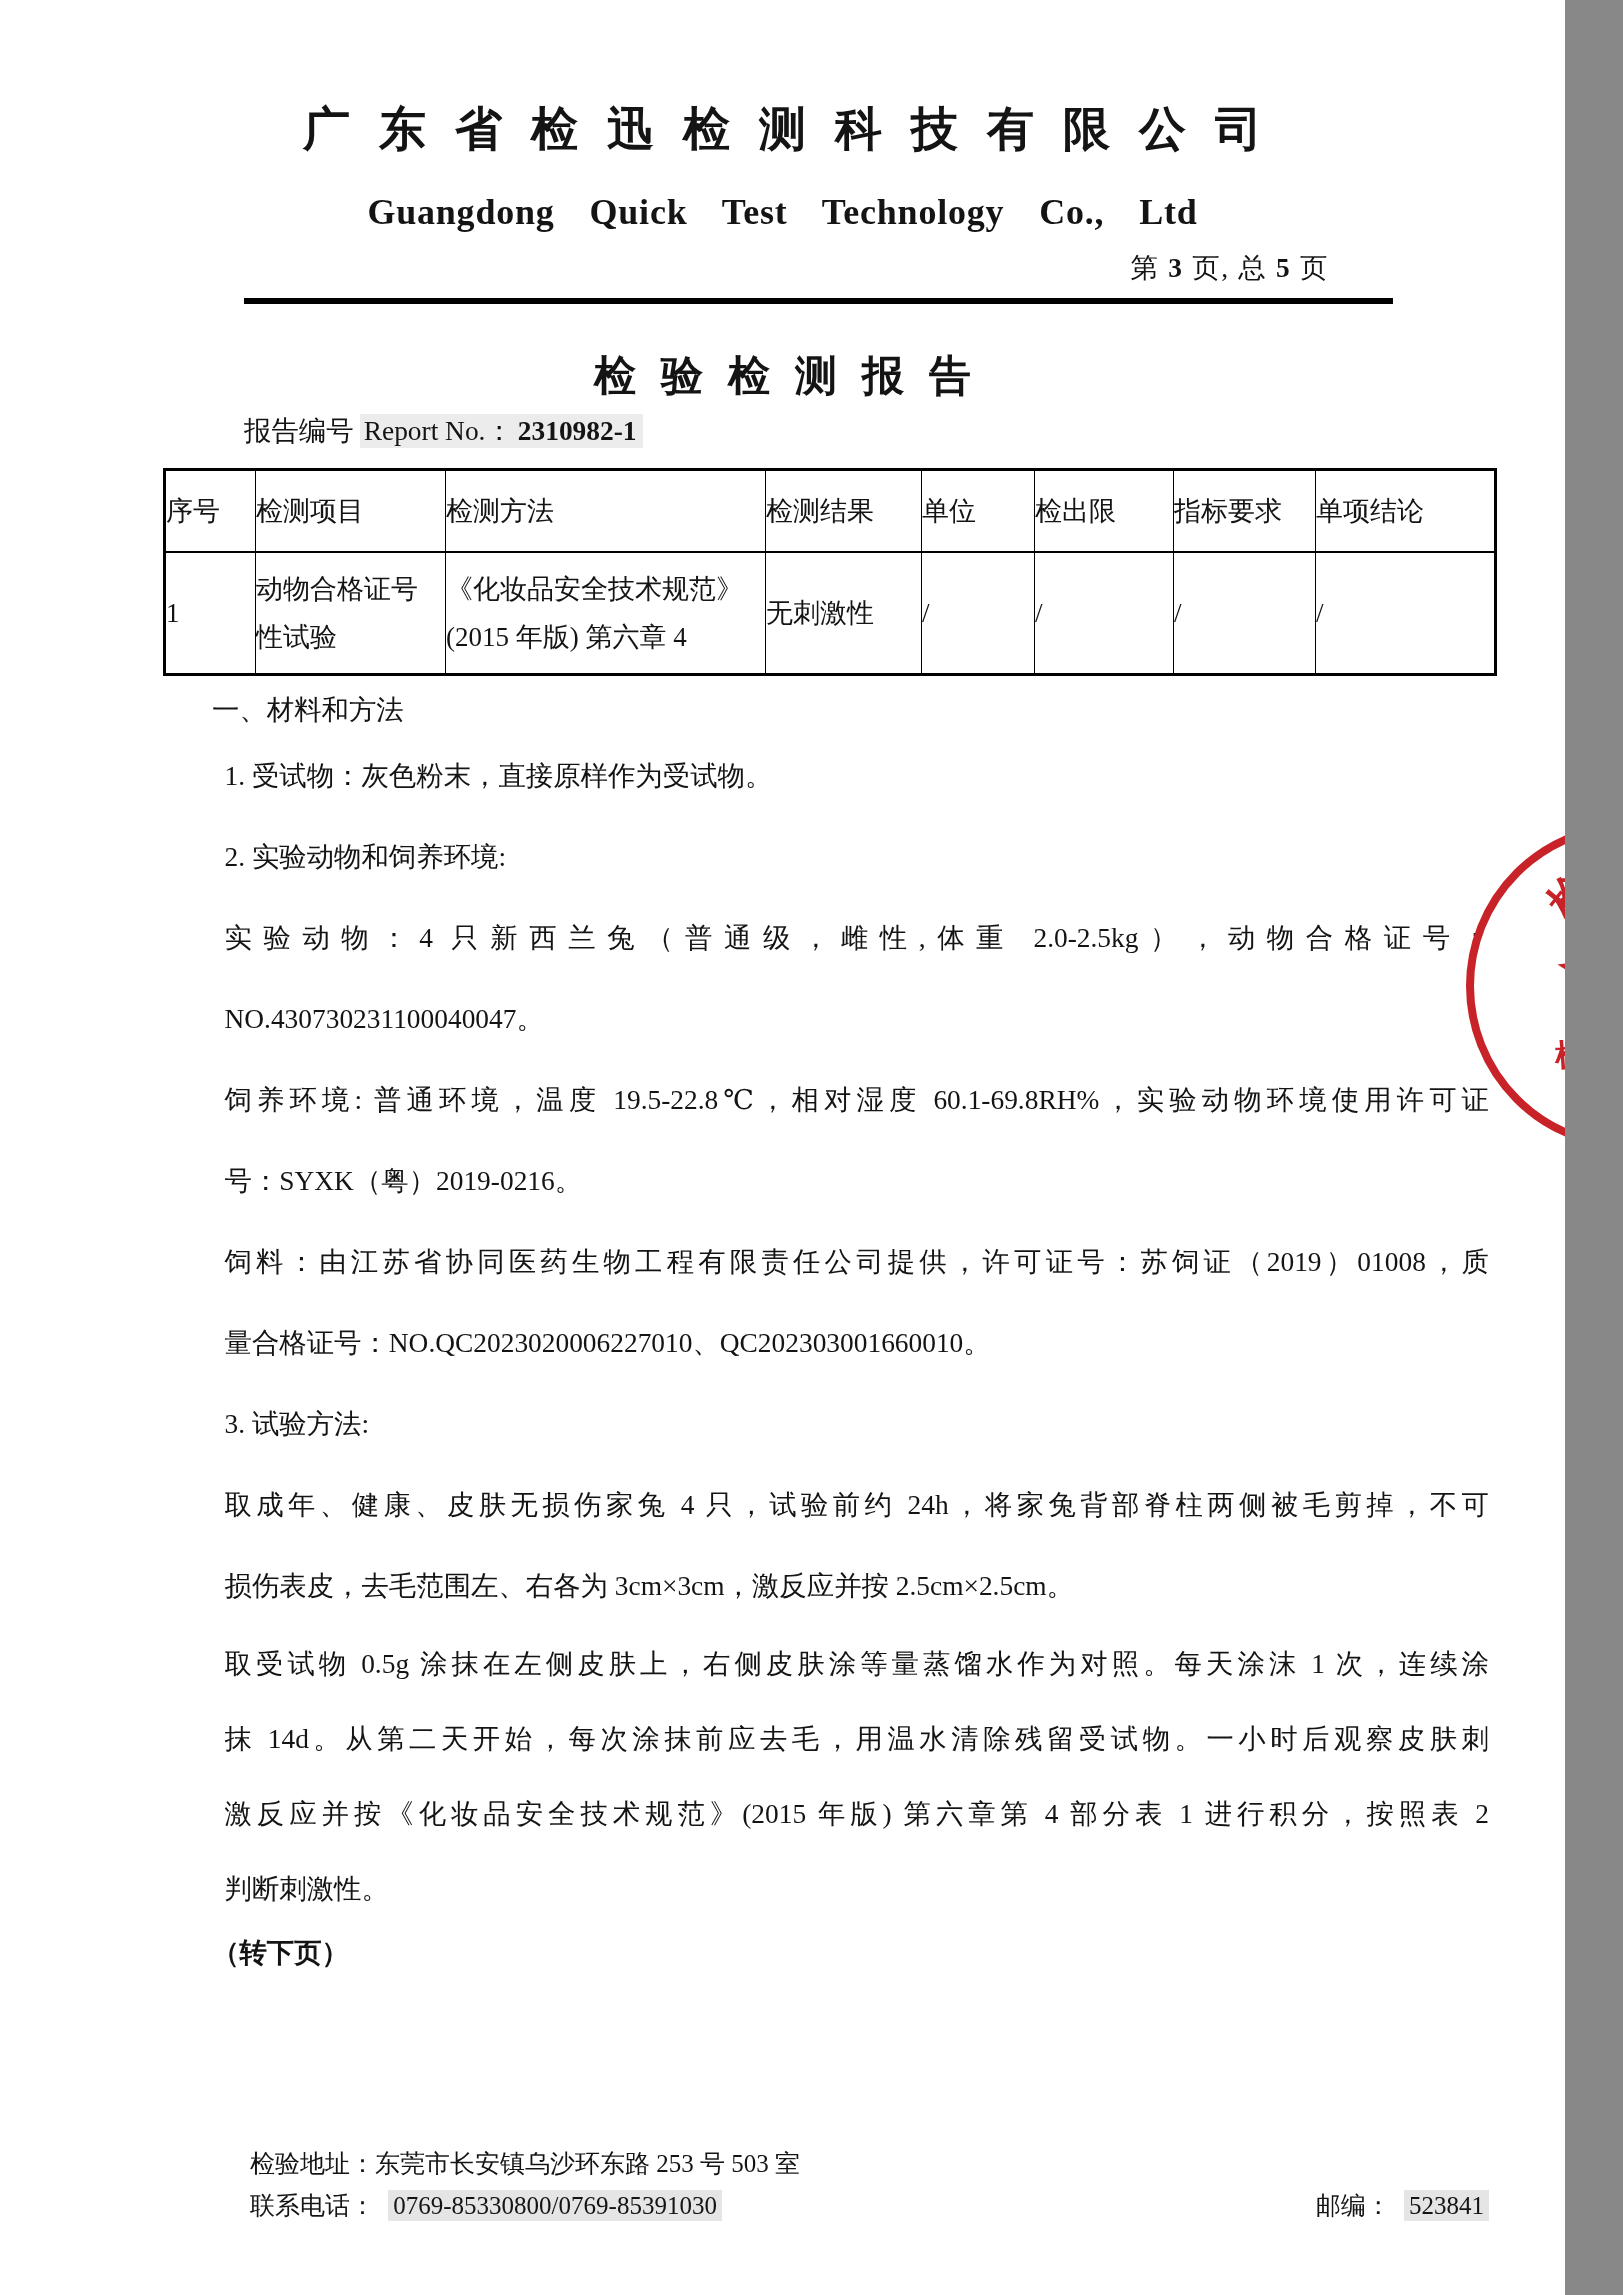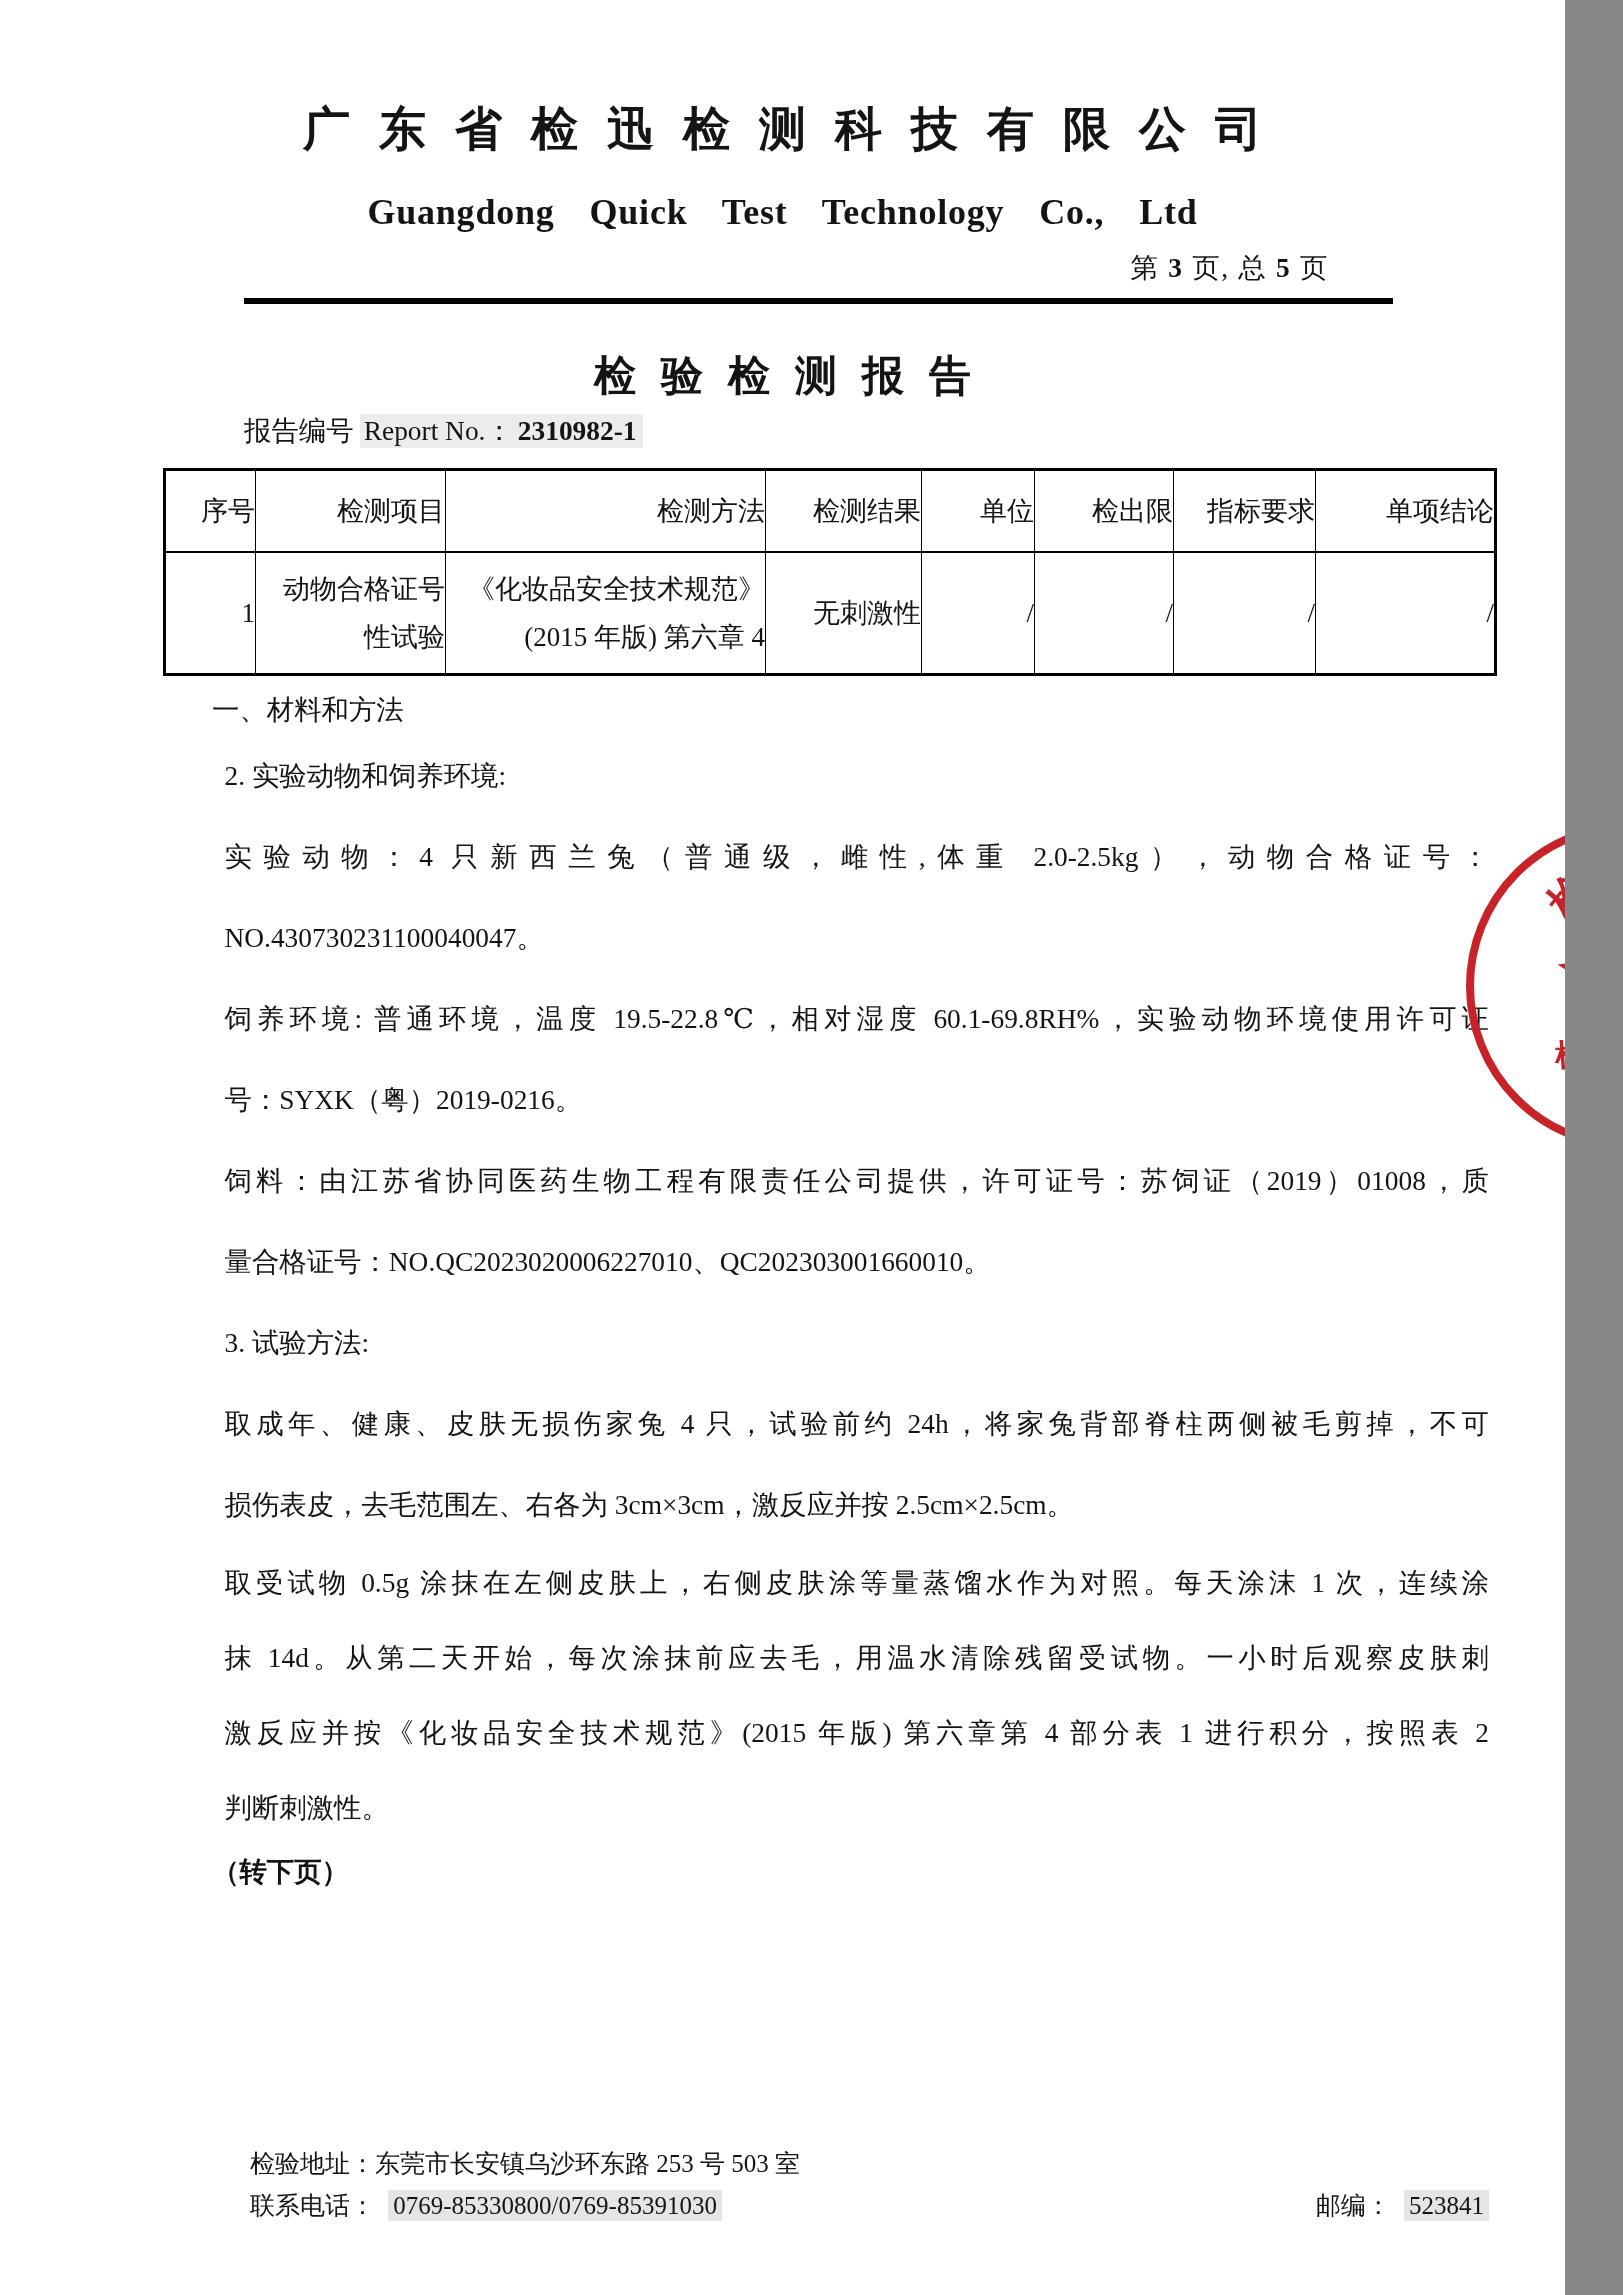"序号" .results { text-align: right -> left }
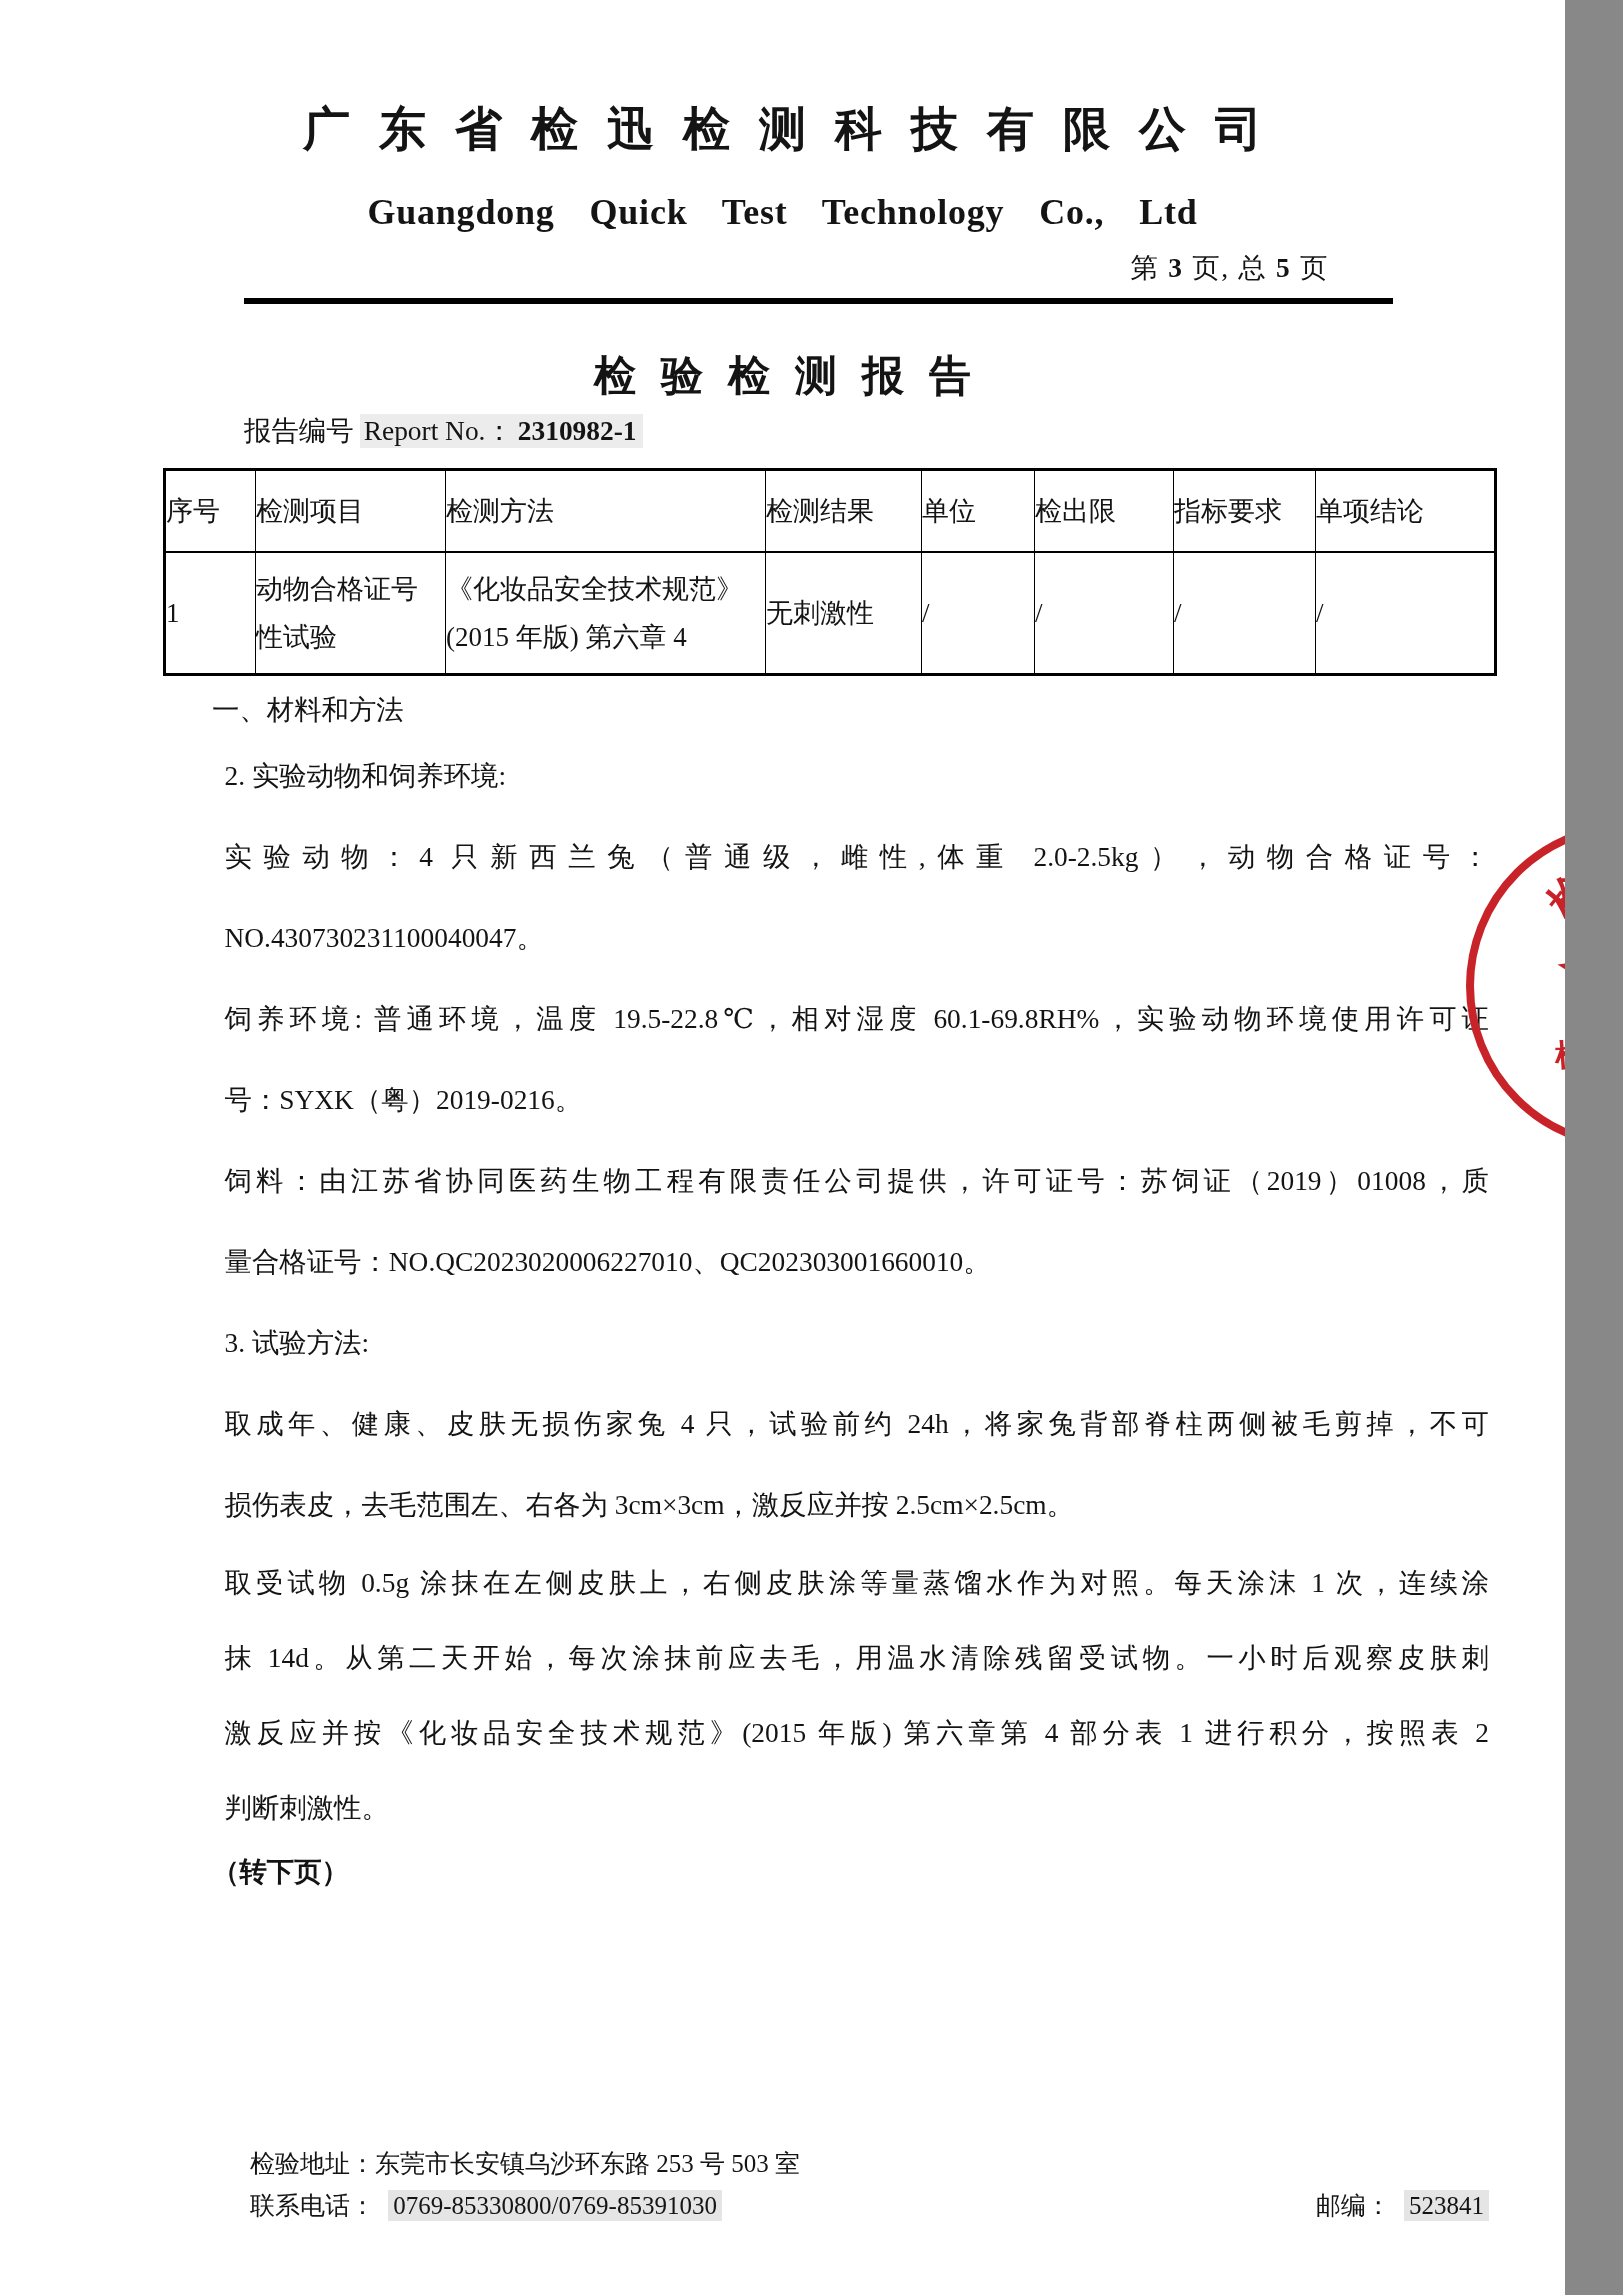"1. 受试物：灰色粉末，直接原样作为受试物。" div.bl { html: none -> <div>1. 受试物：灰色粉末，直接原样作为受试物。</div> }
